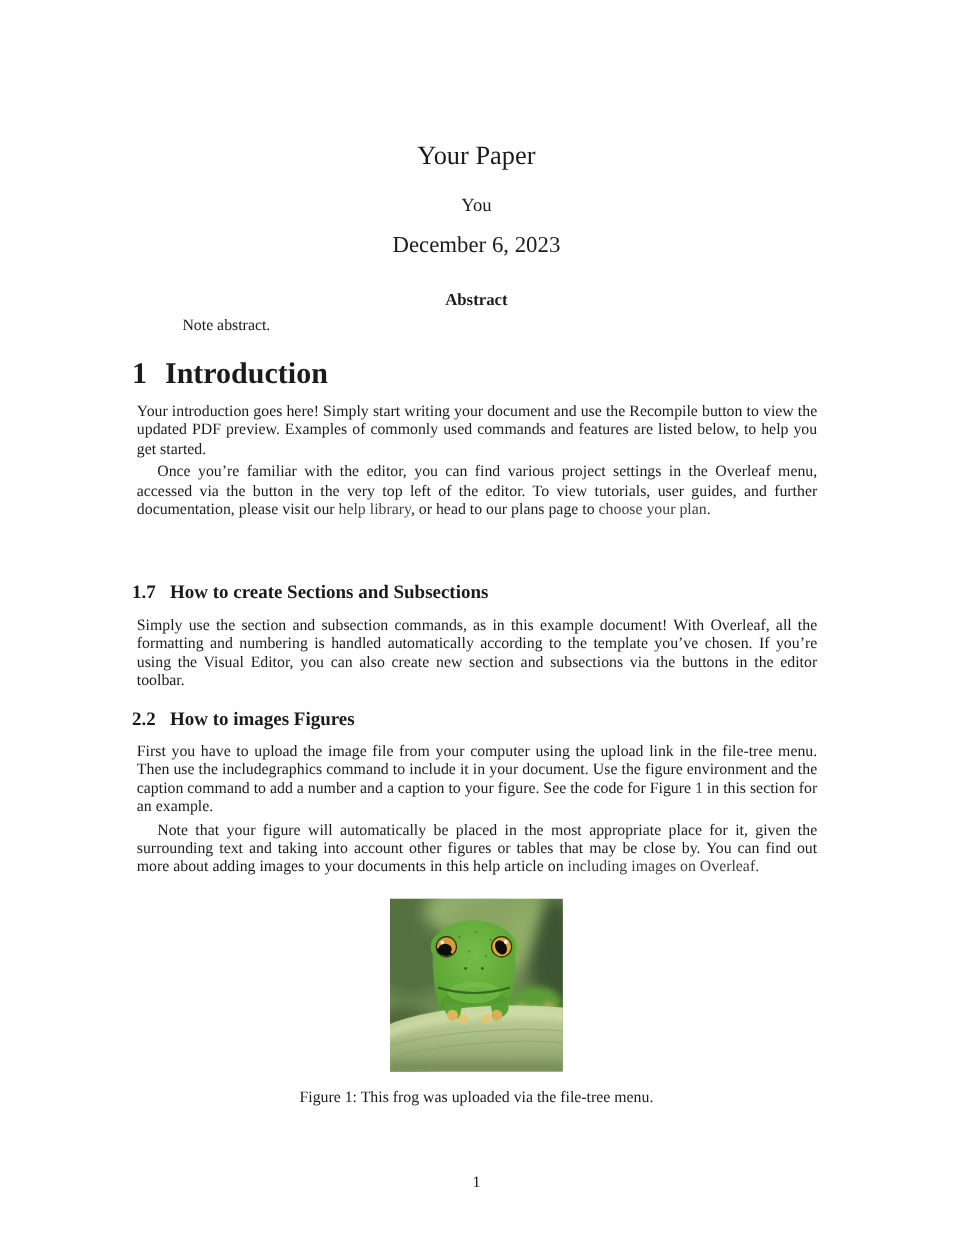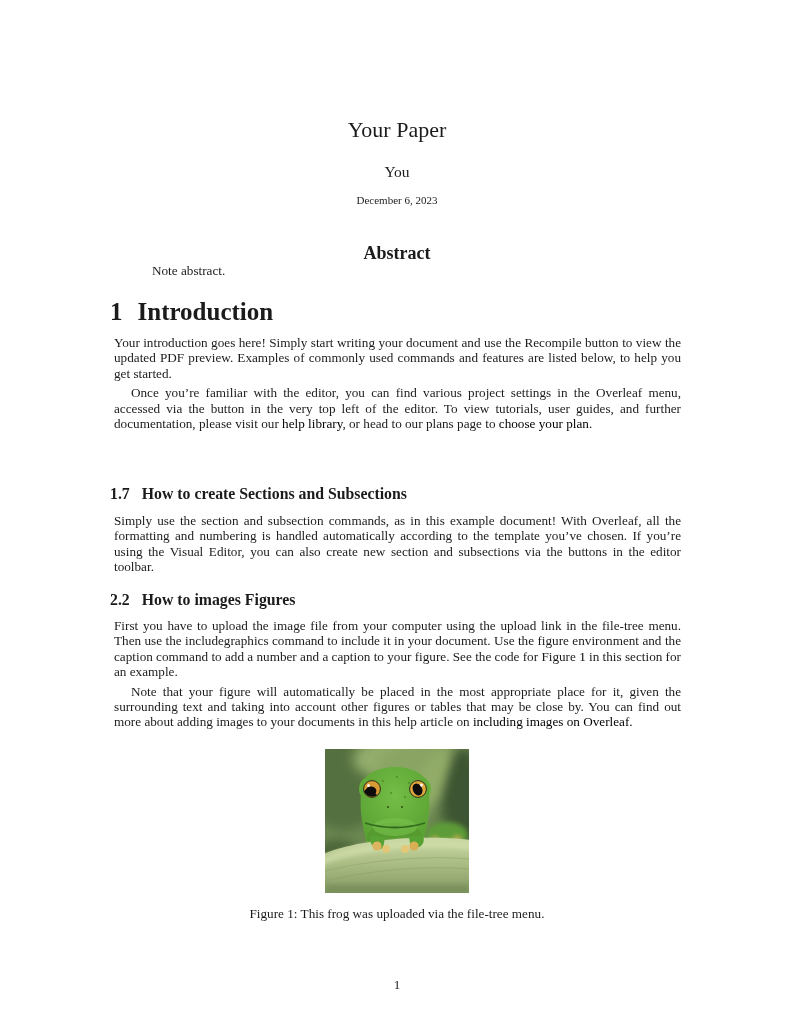"December 6, 2023" .date { font-size: 11px -> 19px }
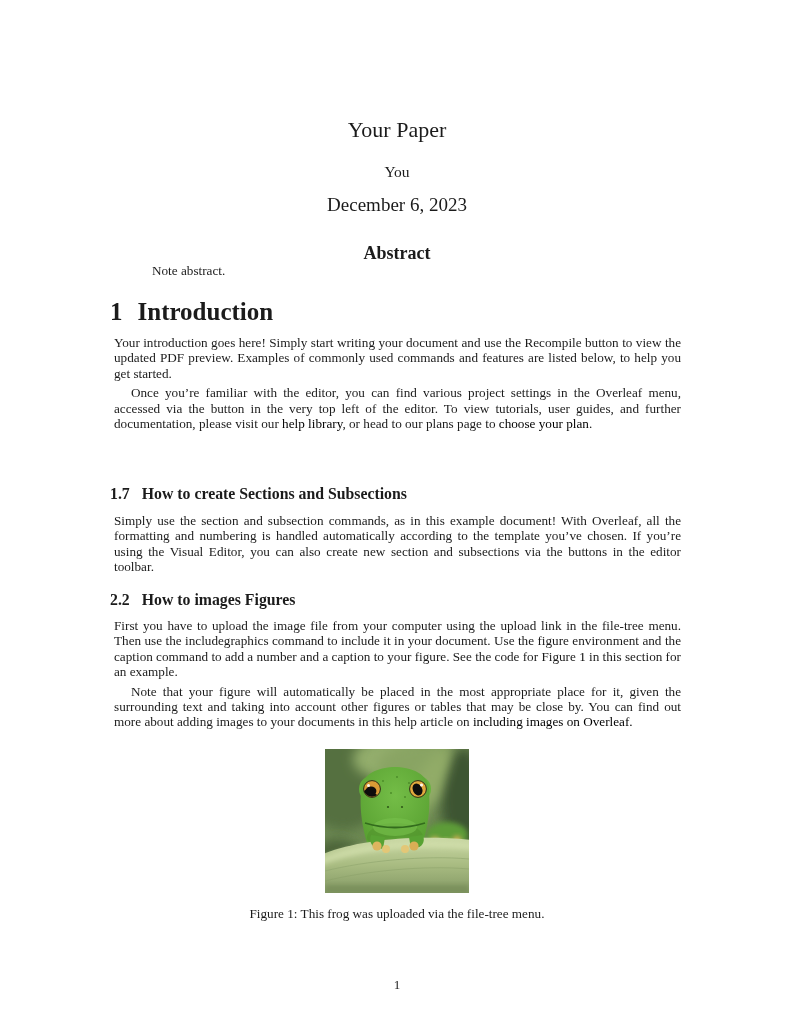"Abstract" .abs-head { font-size: 18px -> 14px }
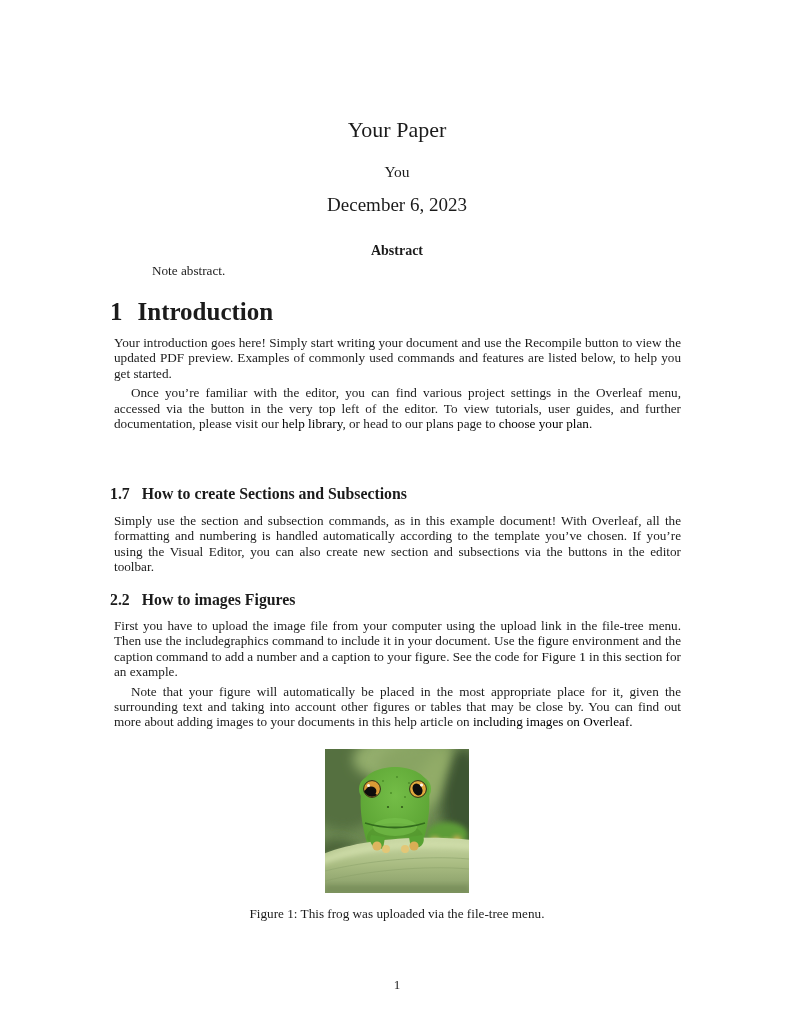"help library" a.doclink { color: #000000 -> #404040 }
